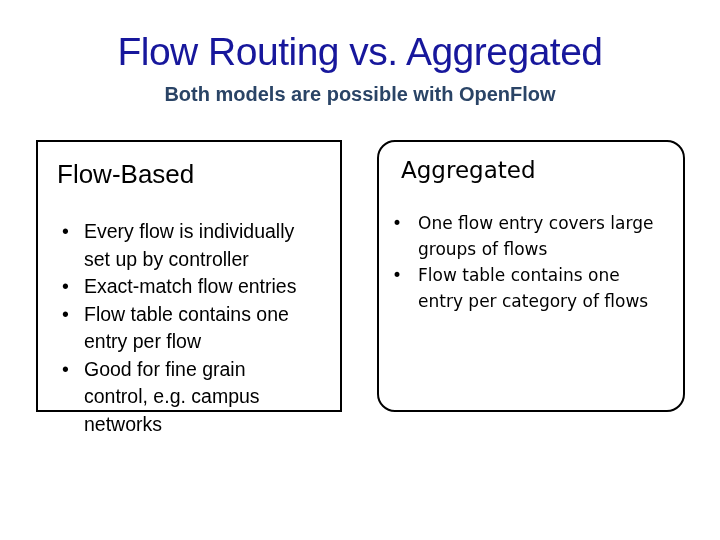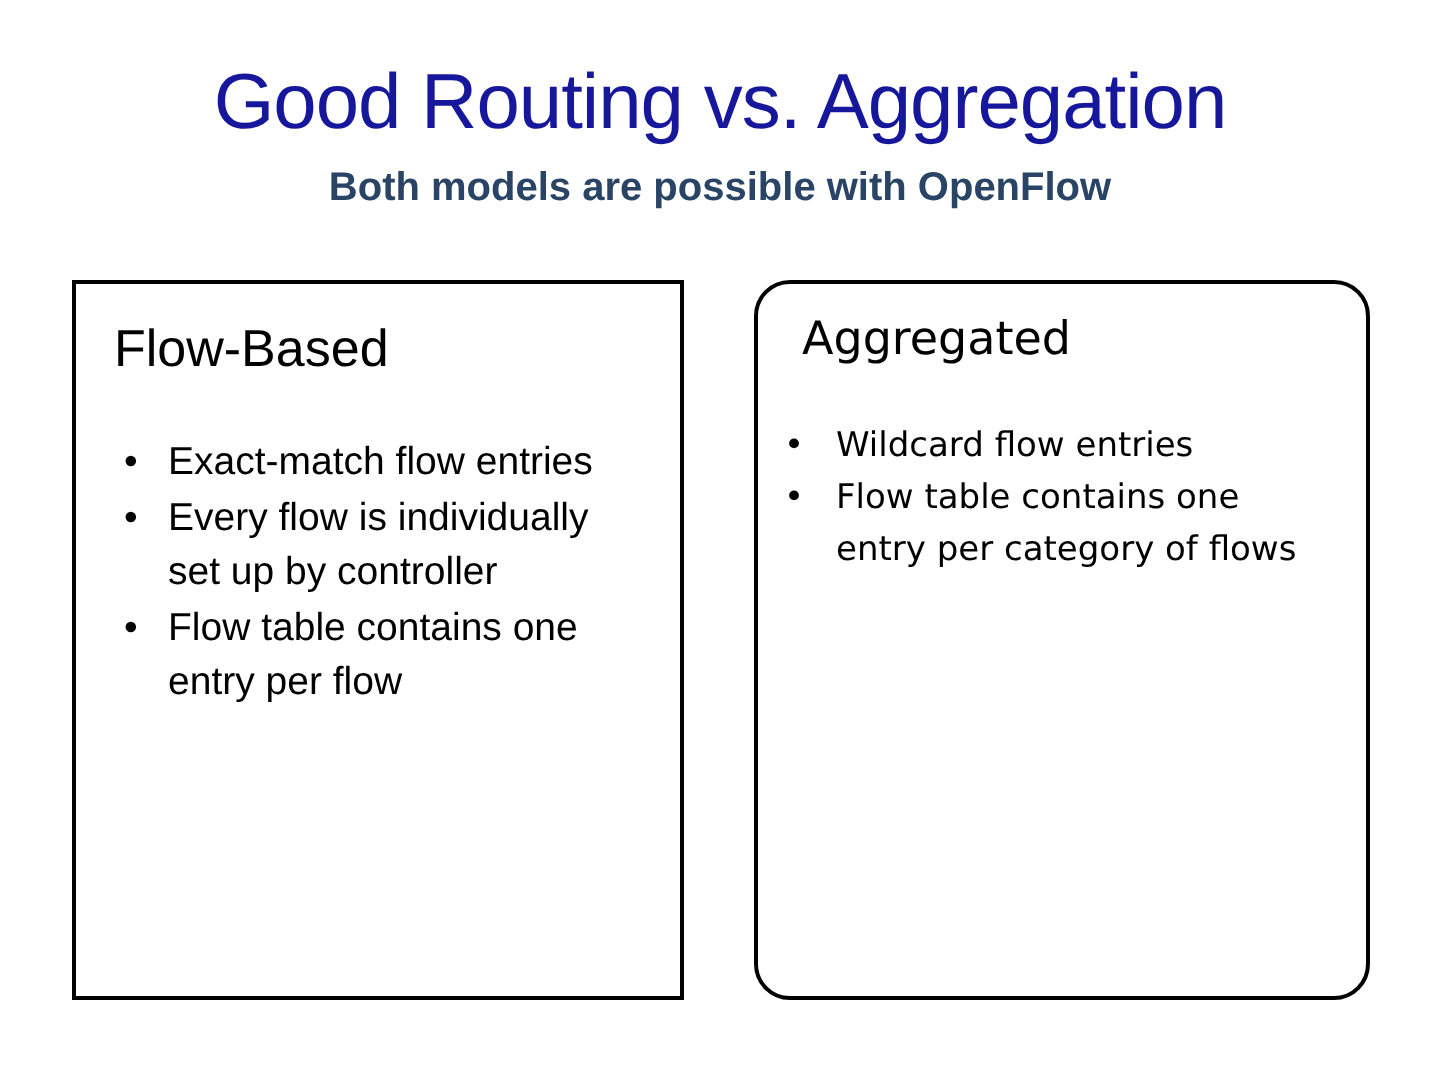"Good Routing vs. Aggregation" h1.slide-title { text: Good Routing vs. Aggregation -> Flow Routing vs. Aggregated }
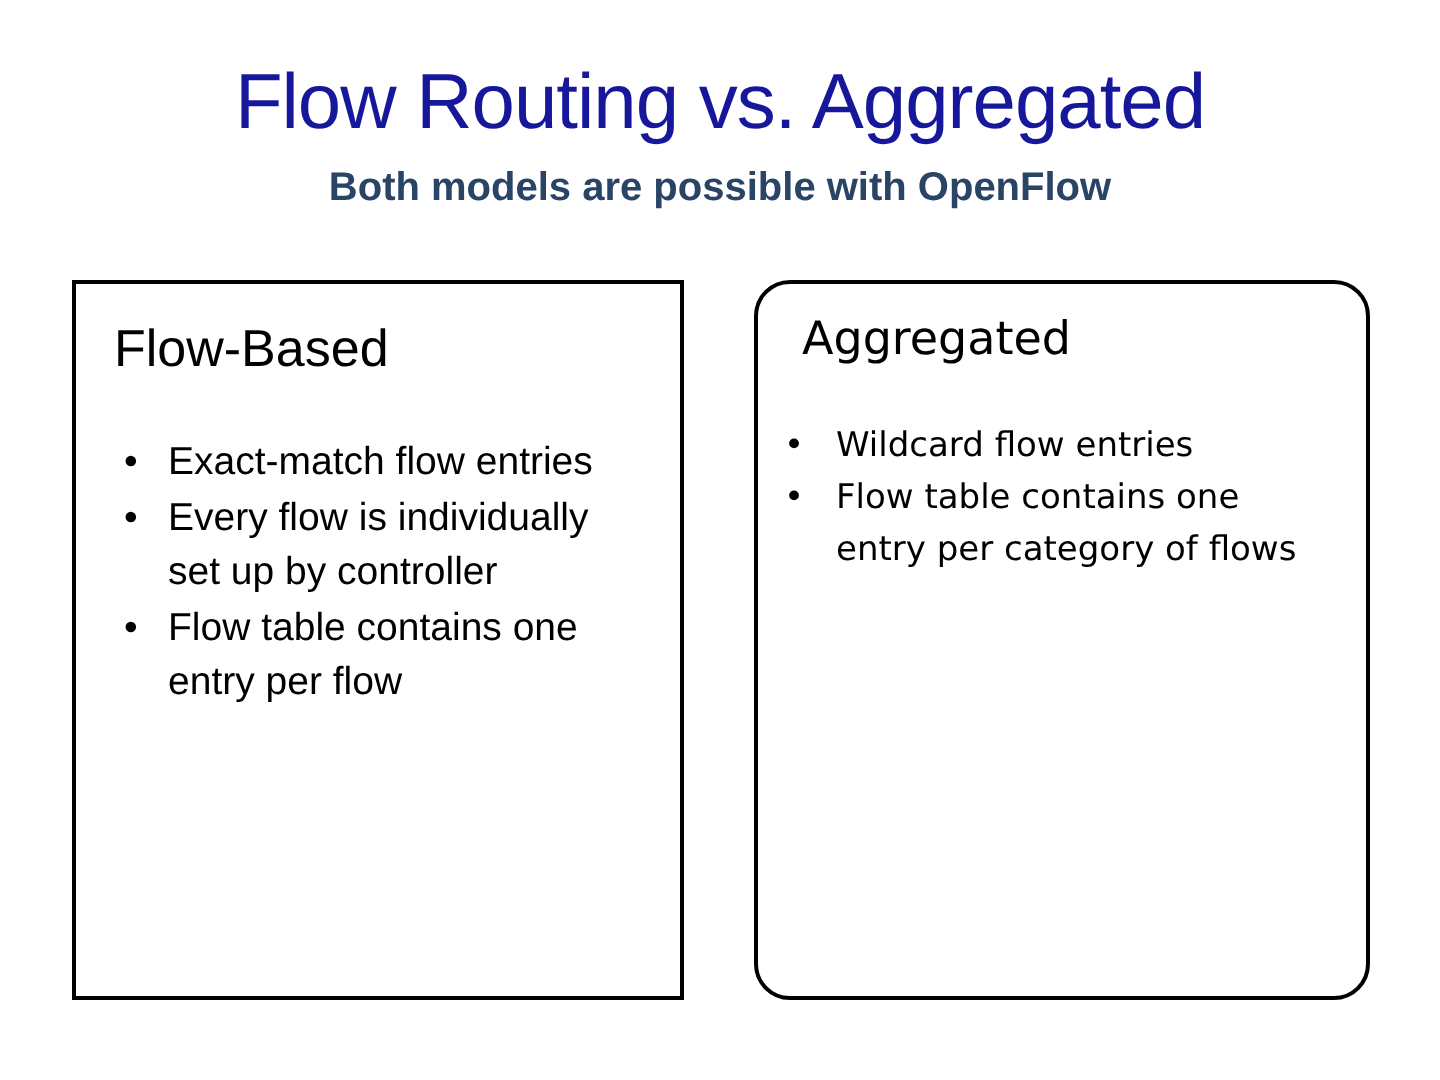"Flow-Based" .panel { height: 360px -> 272px }
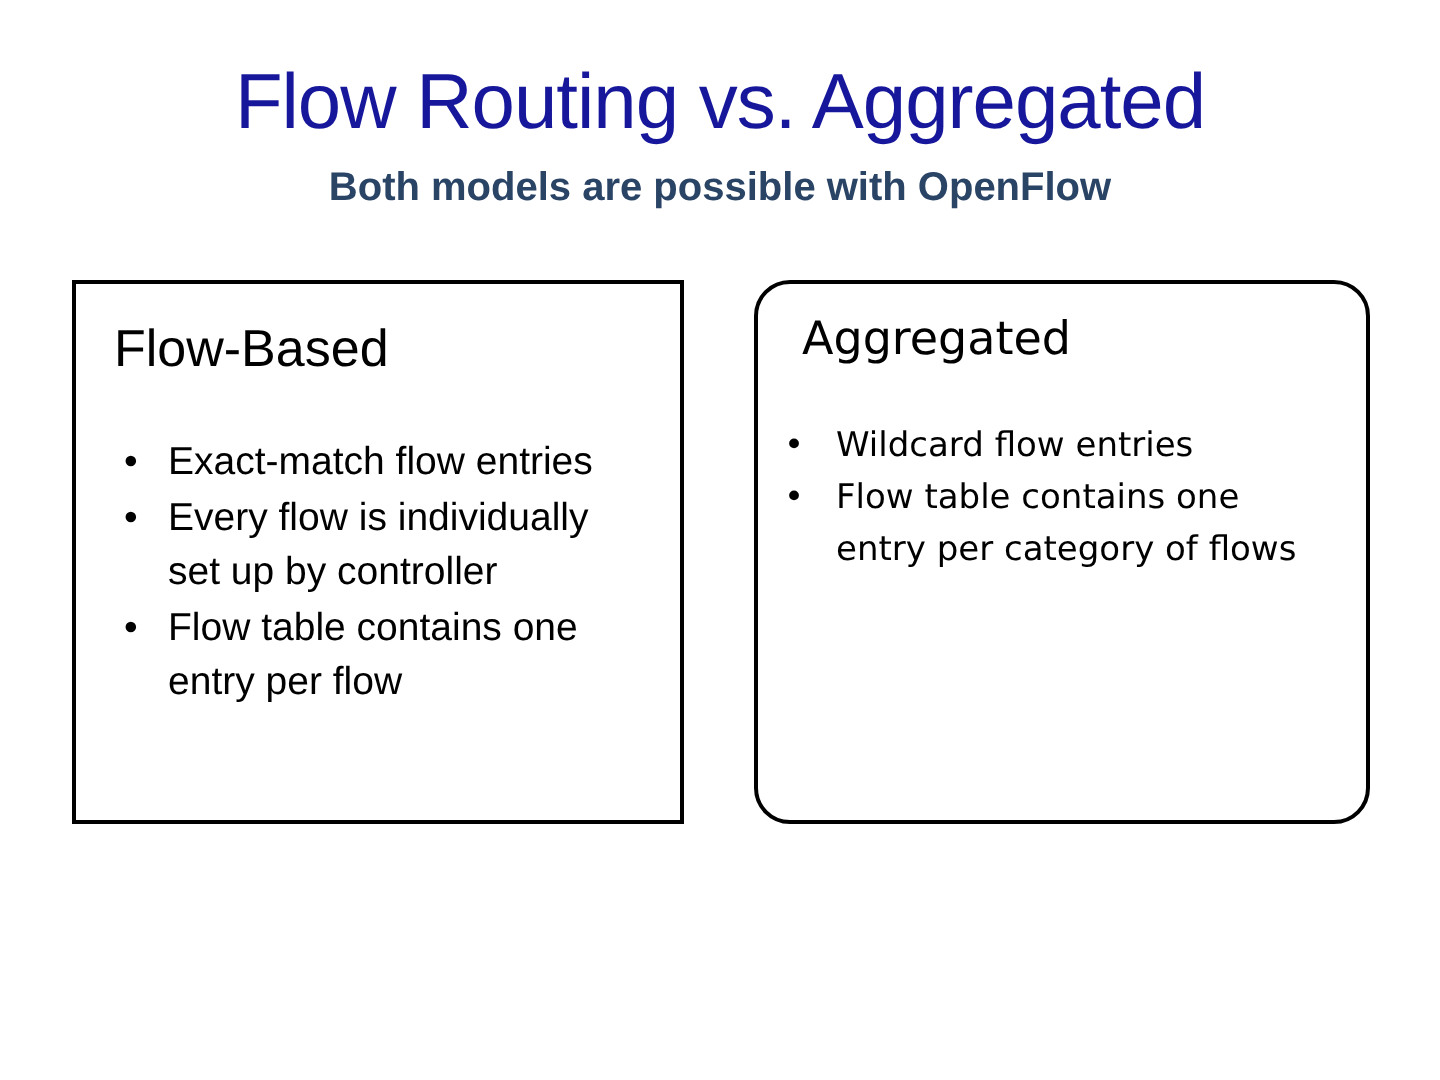"One flow entry covers large" li { html: none -> <li>One flow entry covers large groups of flows</li> }
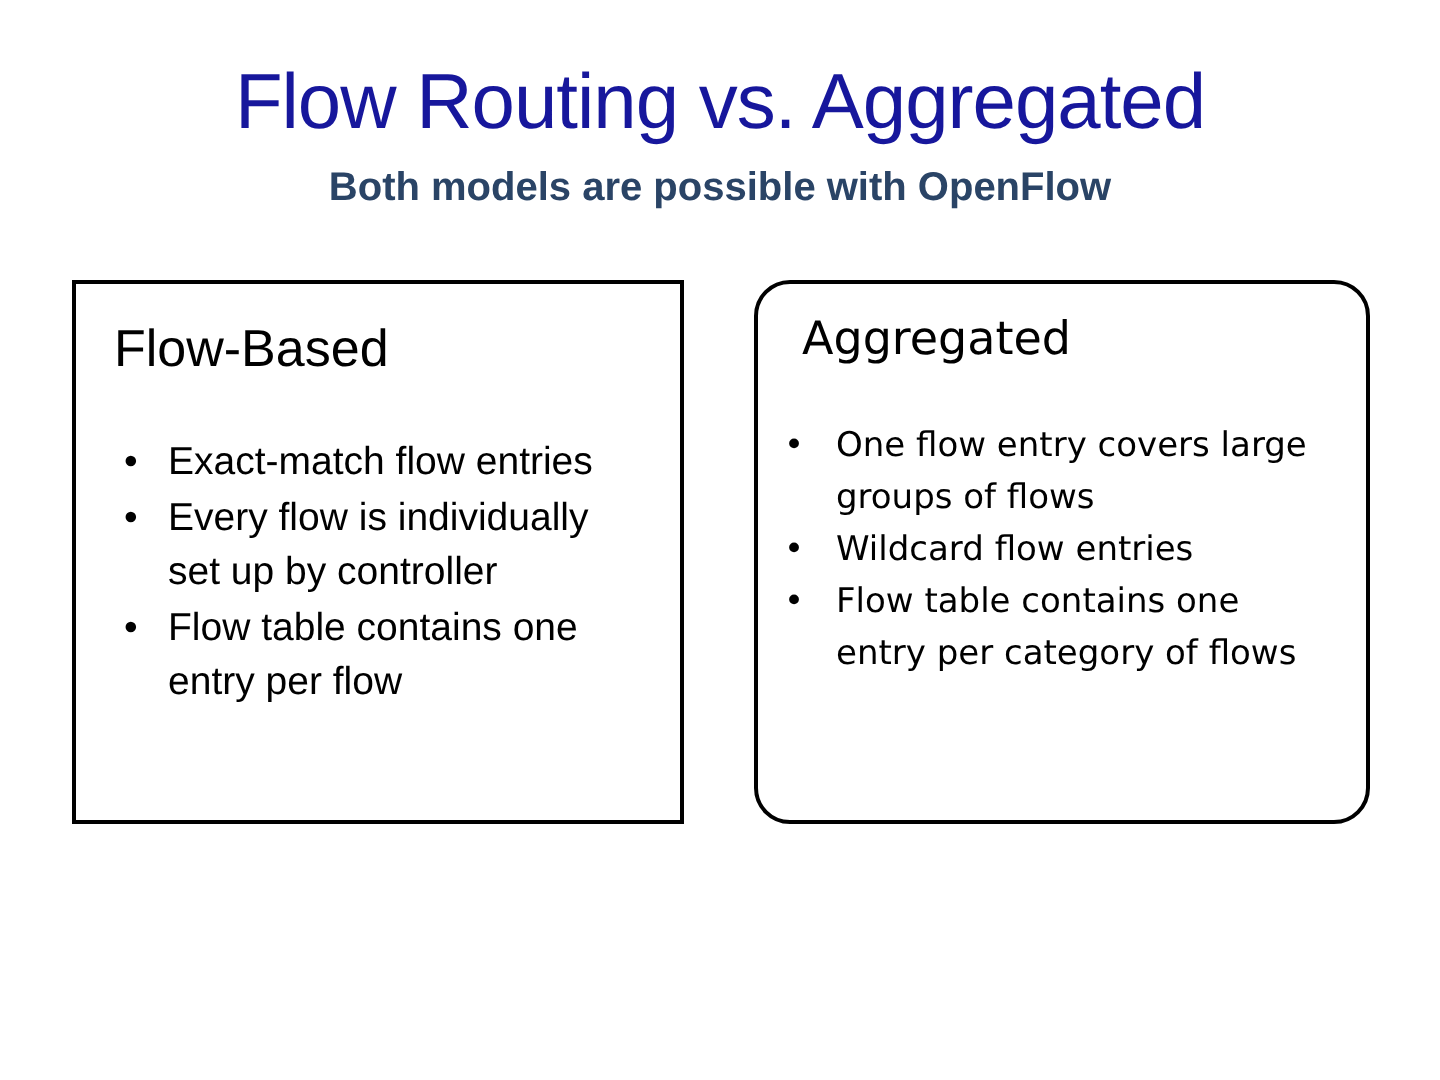"Exact-match flow entries" li { order: before "Every flow is individually" -> after "Every flow is individually" }
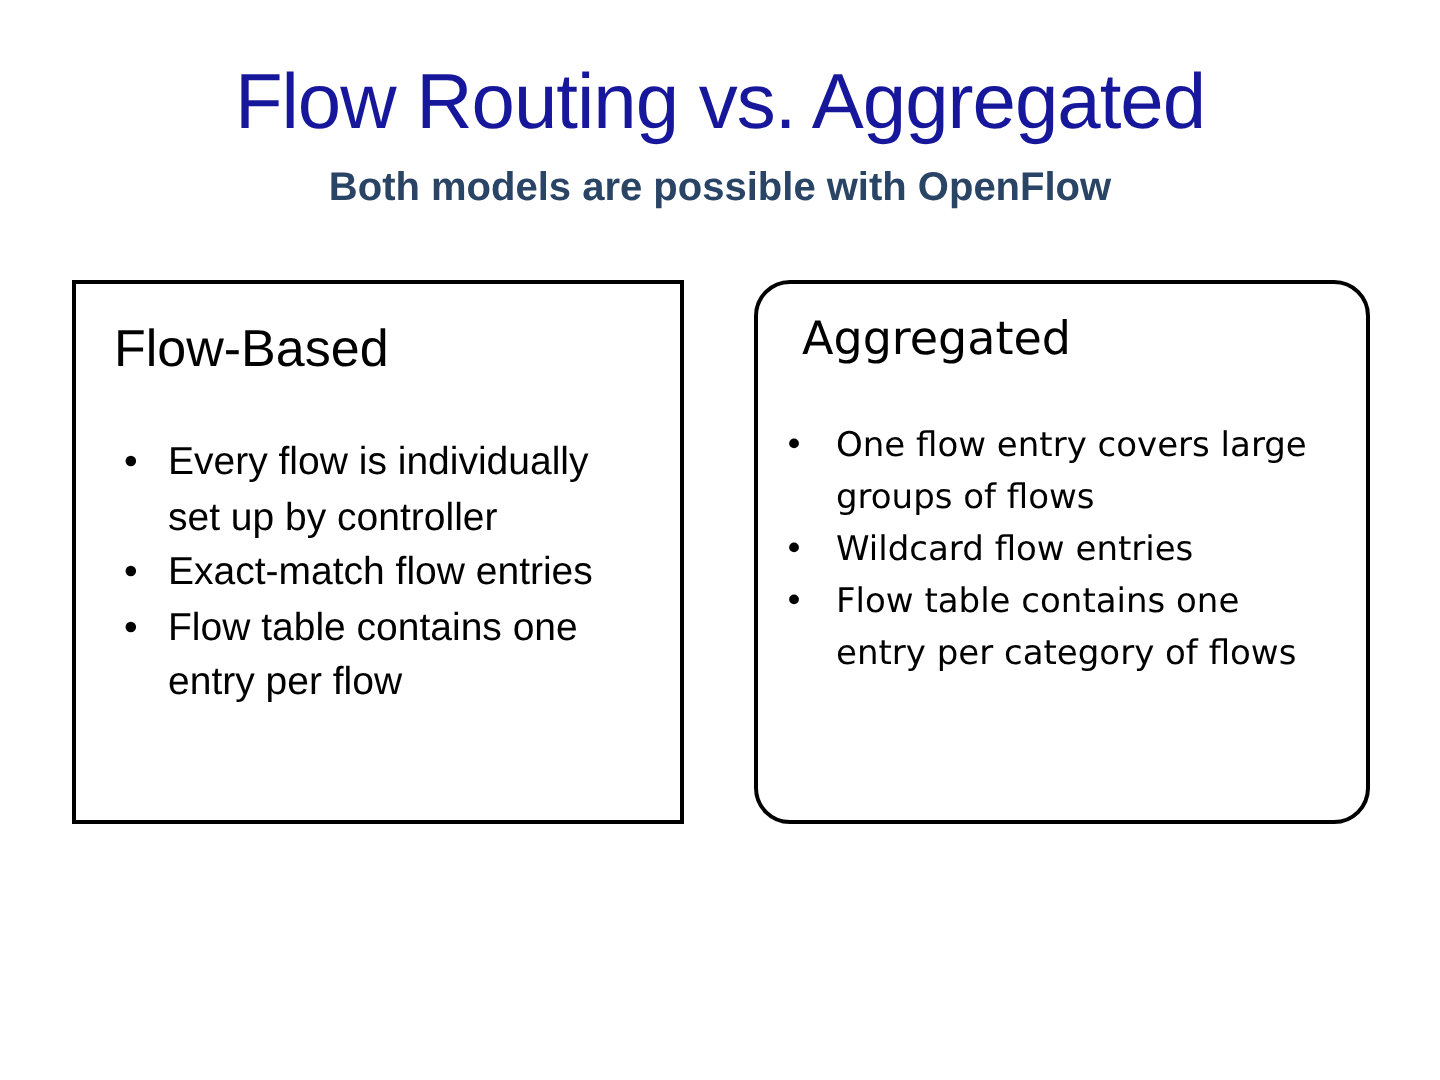"Wildcard flow entries" li { html: <li>Wildcard flow entries</li> -> none }
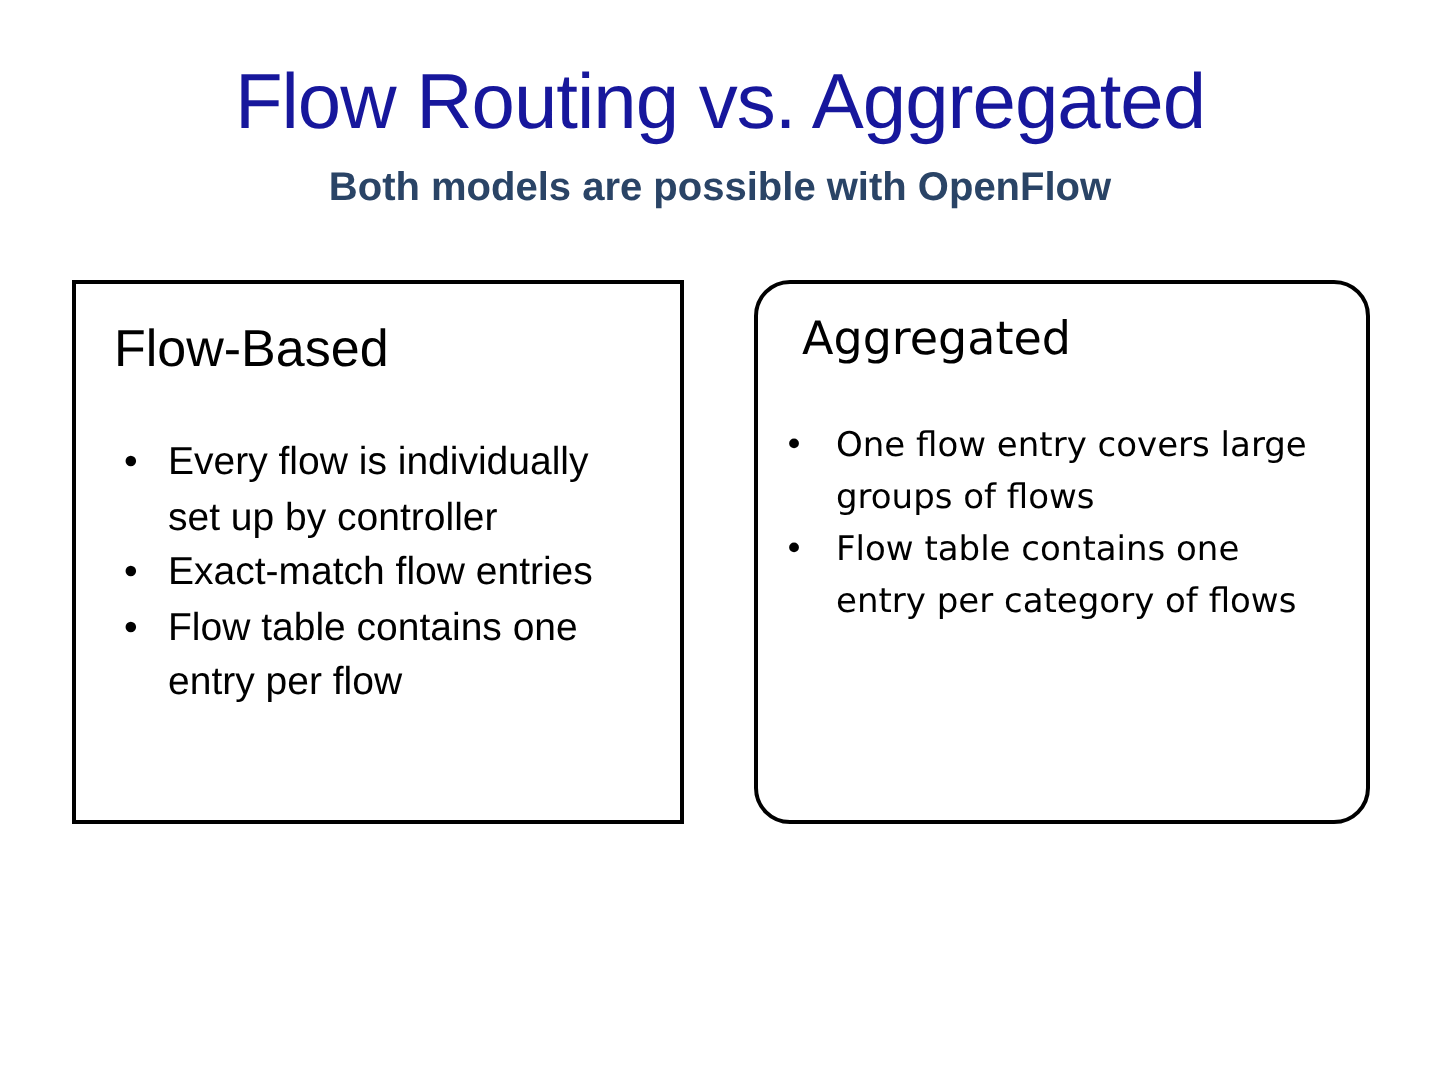"Good for fine grain" li { html: none -> <li>Good for fine grain control, e.g. campus networks</li> }
